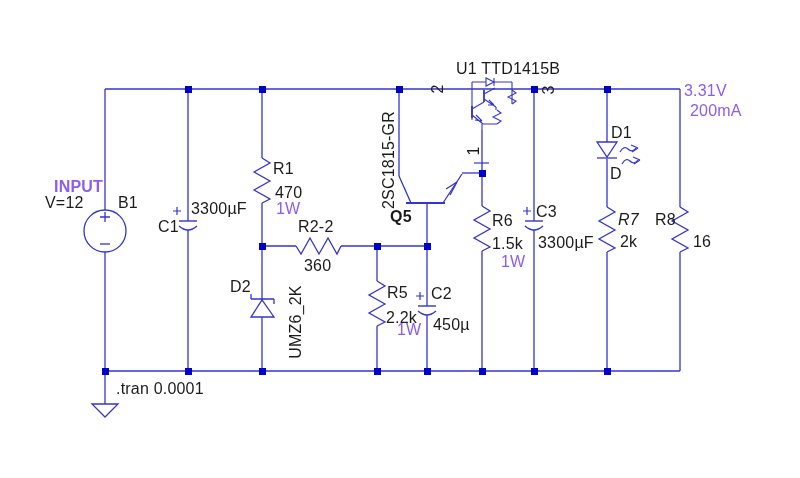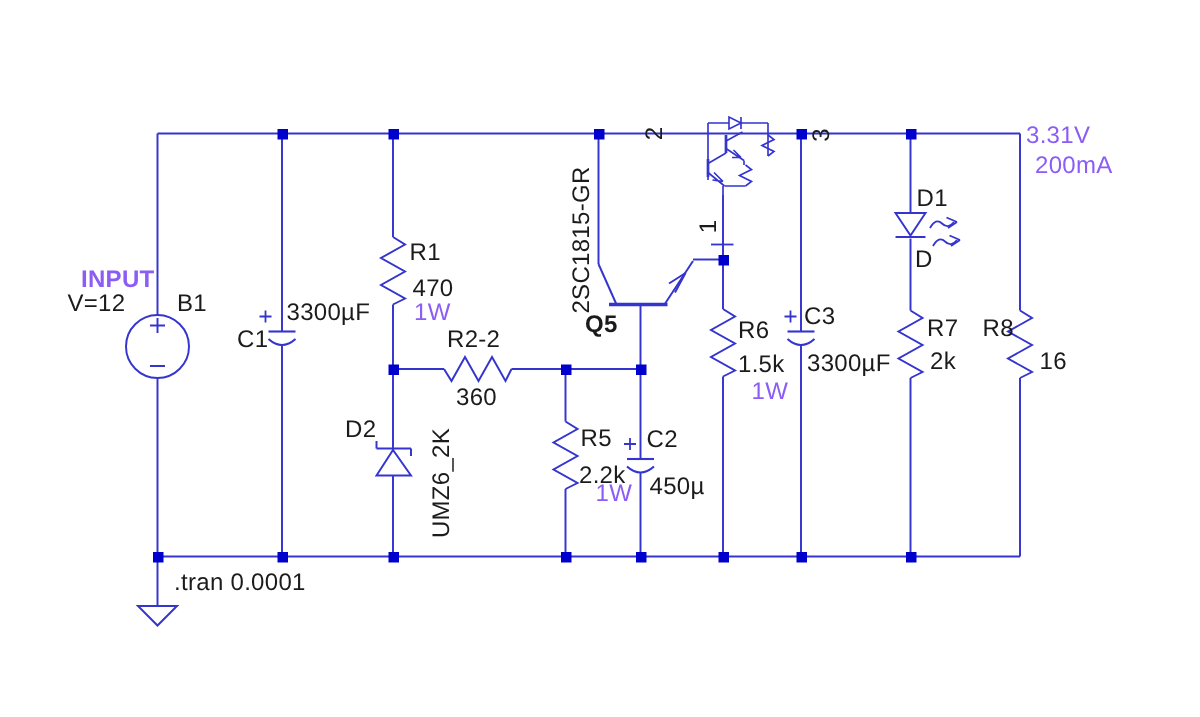"U1 TTD1415B" div.lbl { html: none -> <div>U1 TTD1415B</div> }
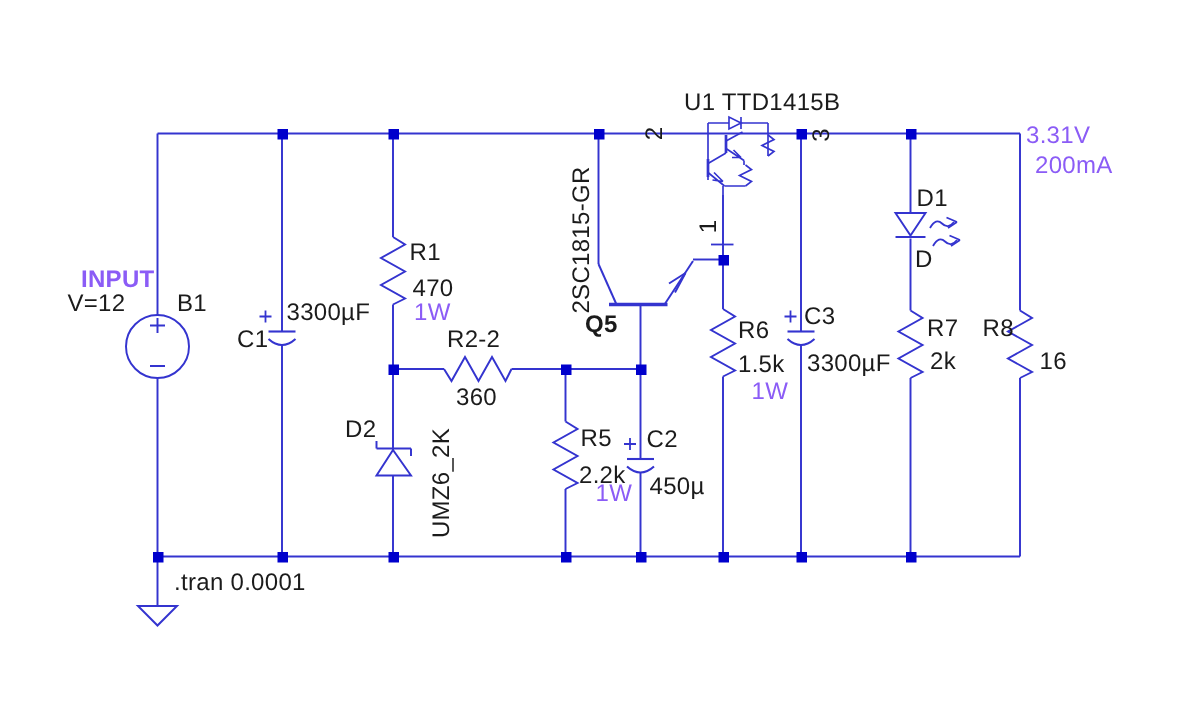"R7" div.lbl { font-style: none -> italic }
